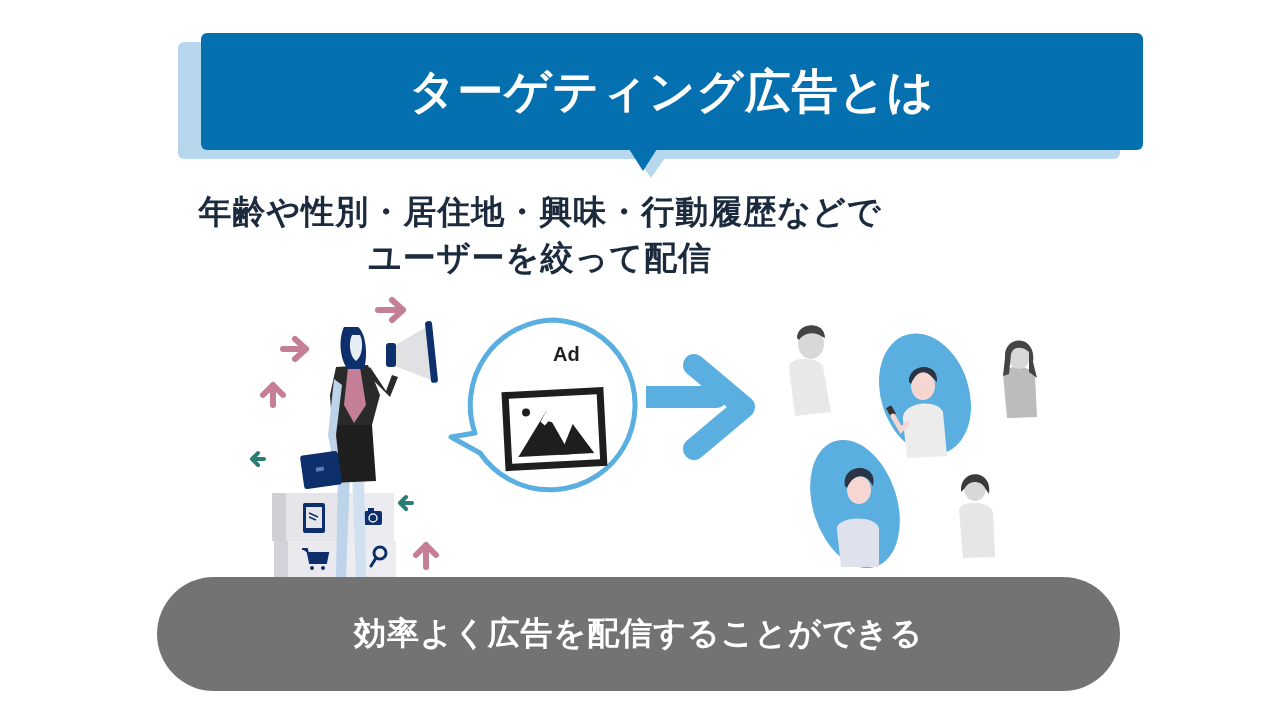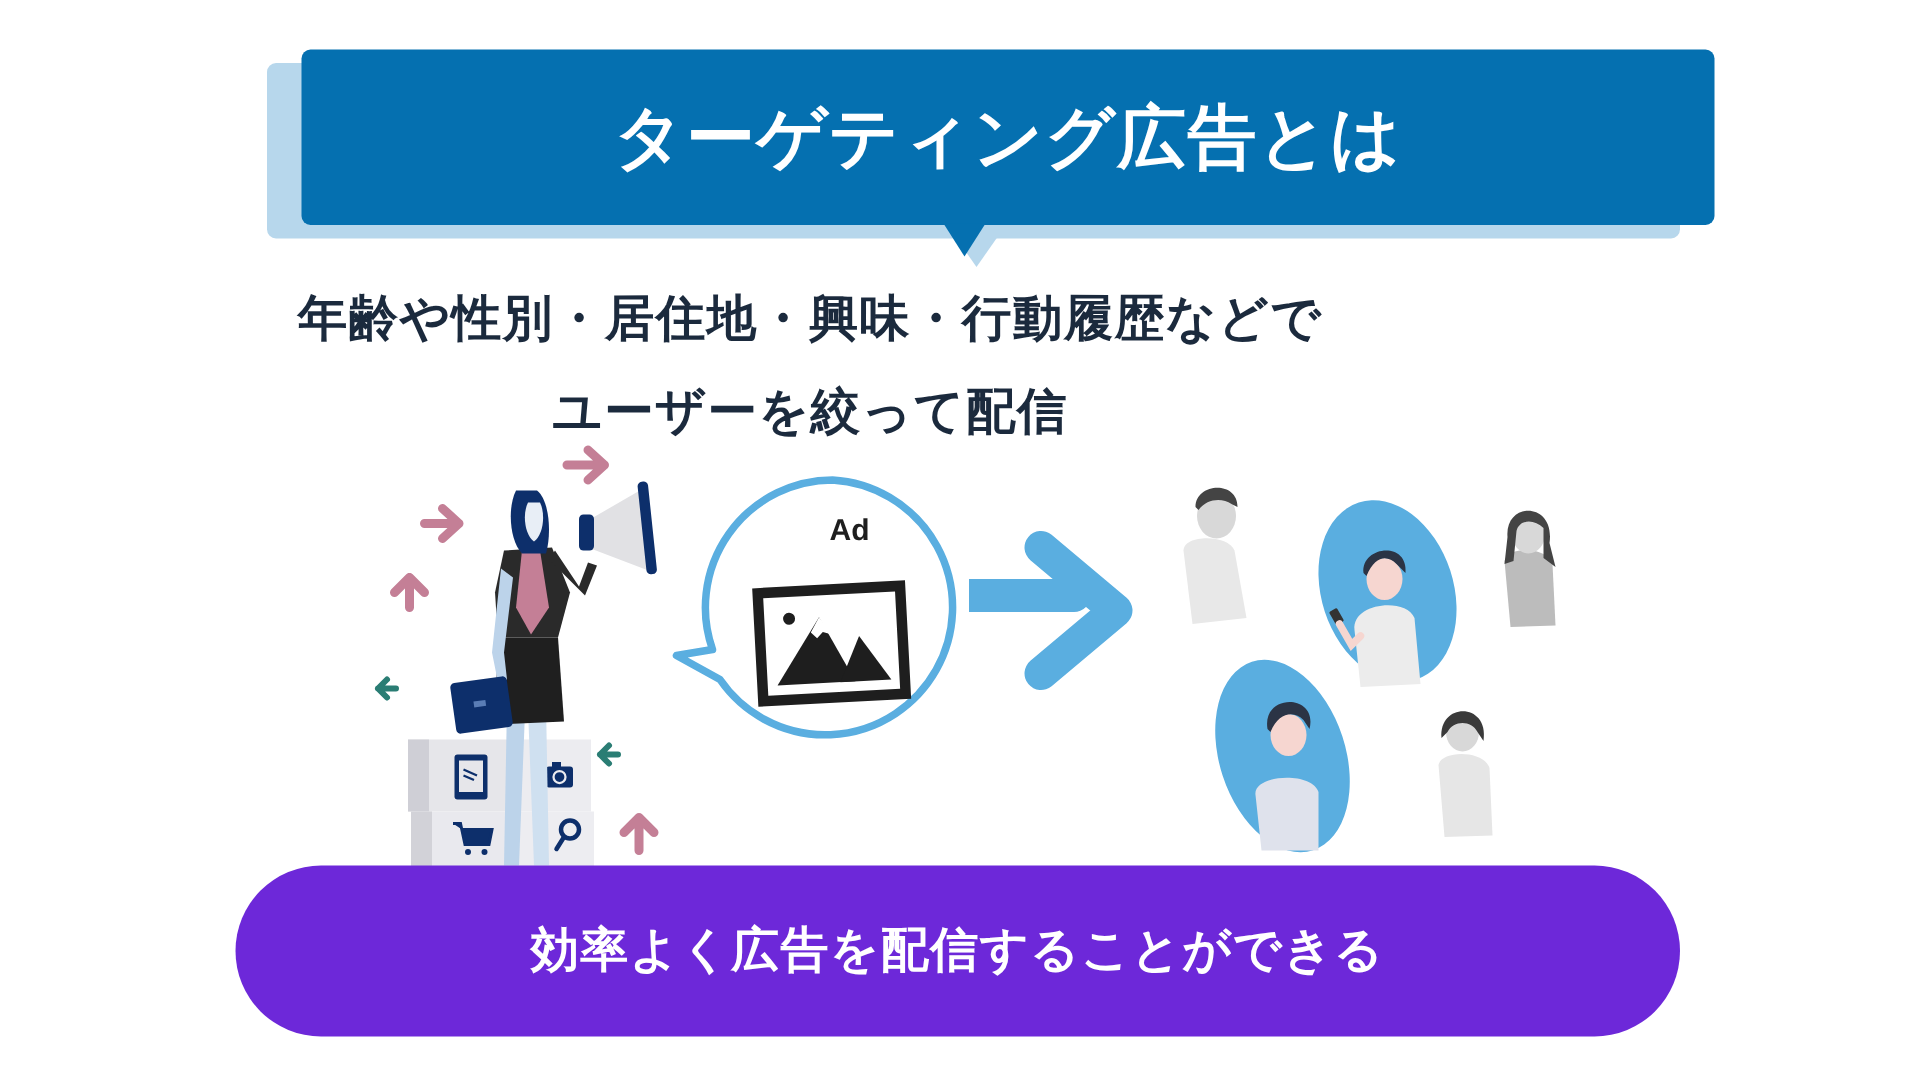"ユーザーを絞って配信" .subtitle.l2 { top: 252px -> 236px }
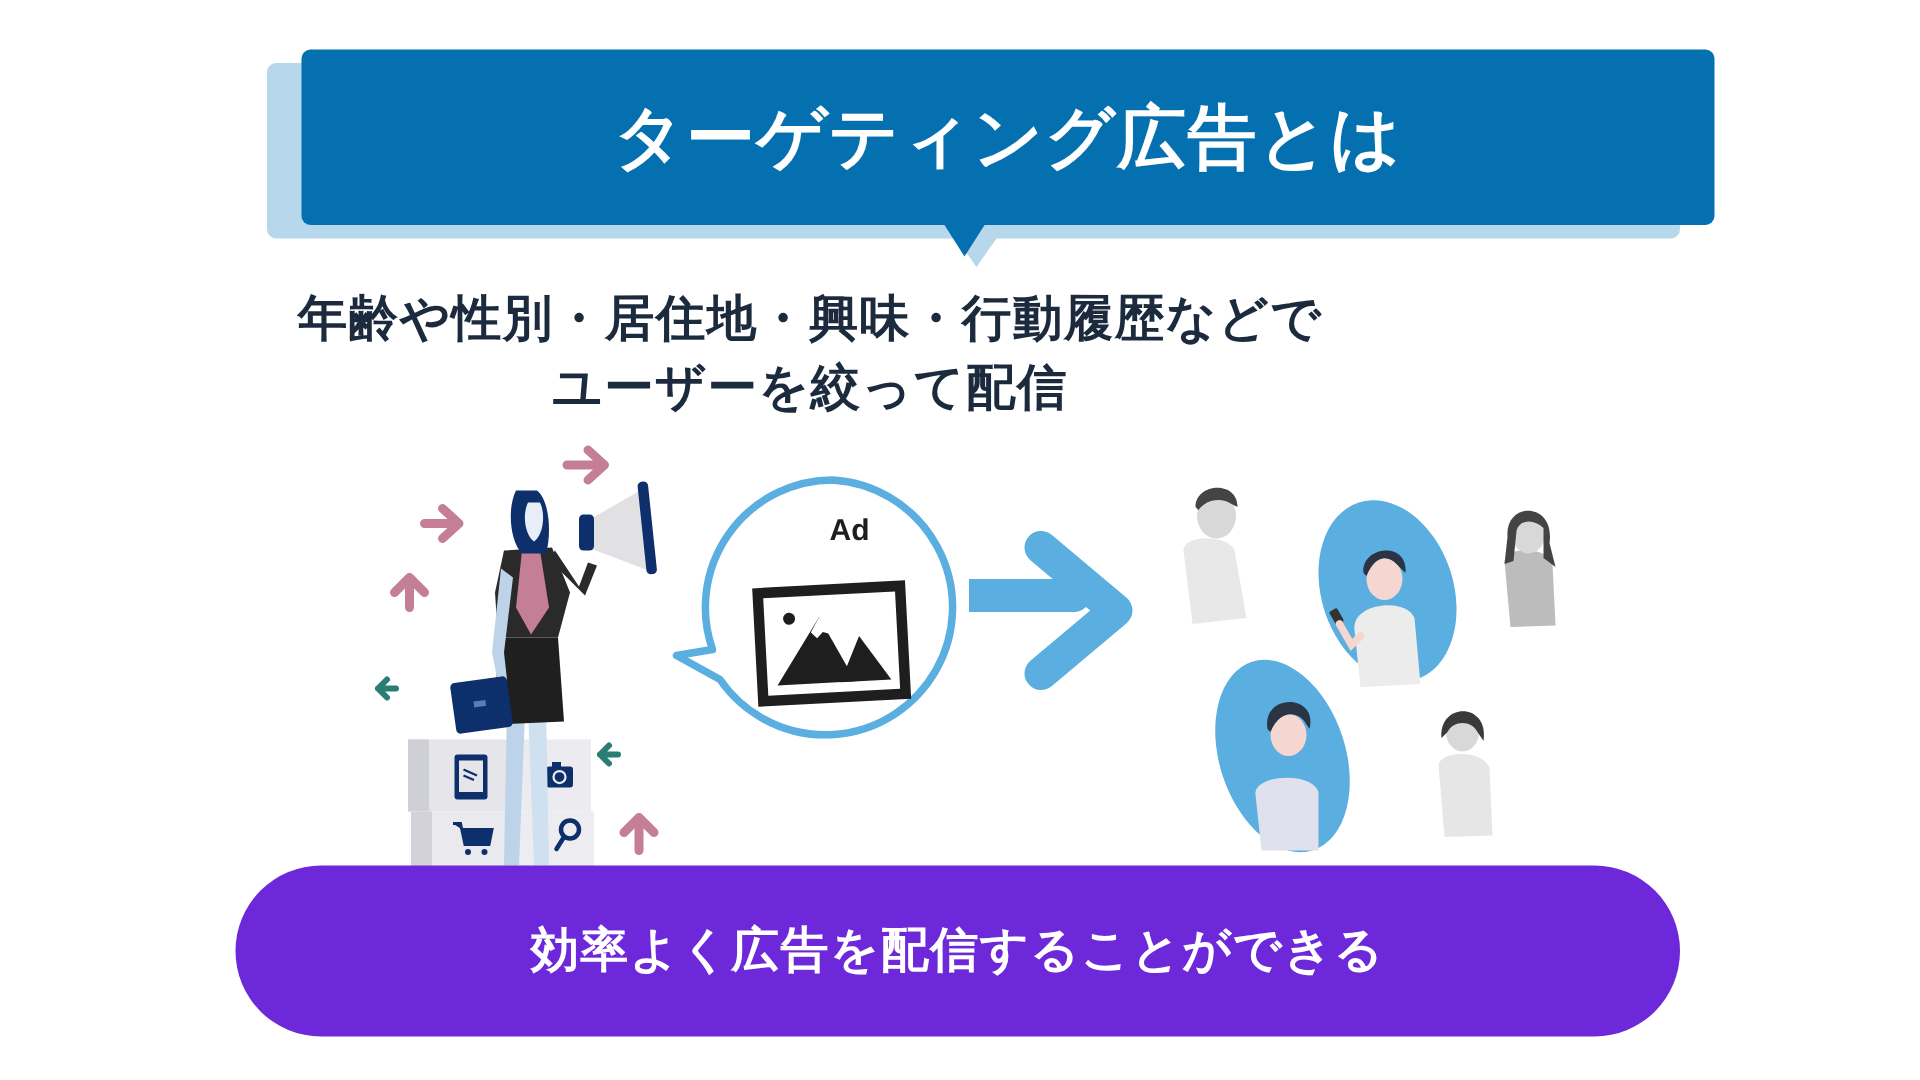"効率よく広告を配信することができる" .pill { background: #6d28d9 -> #737373 }
